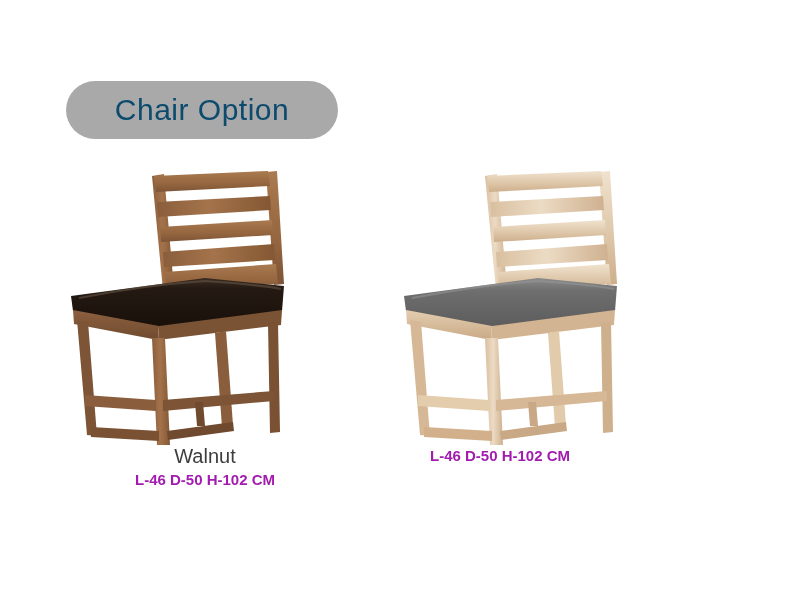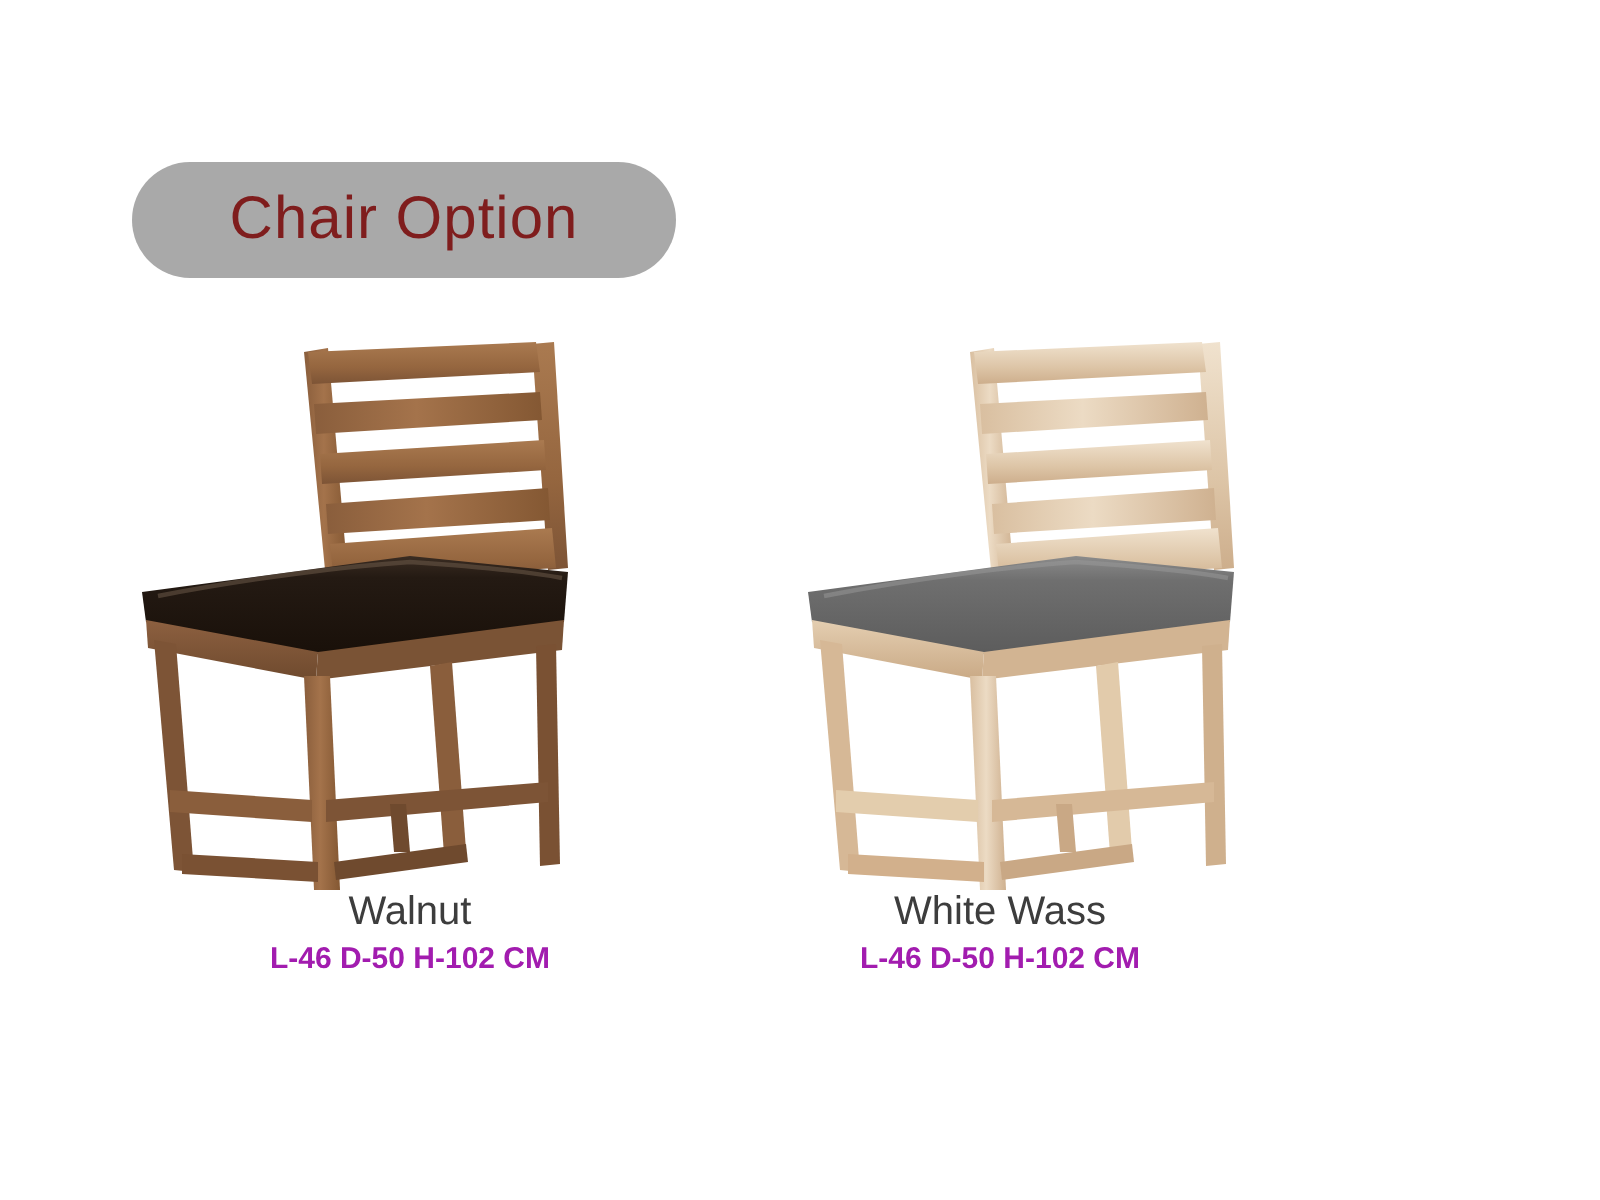"Chair Option" #badge-label { color: #7f1d1d -> #0c4a6e }
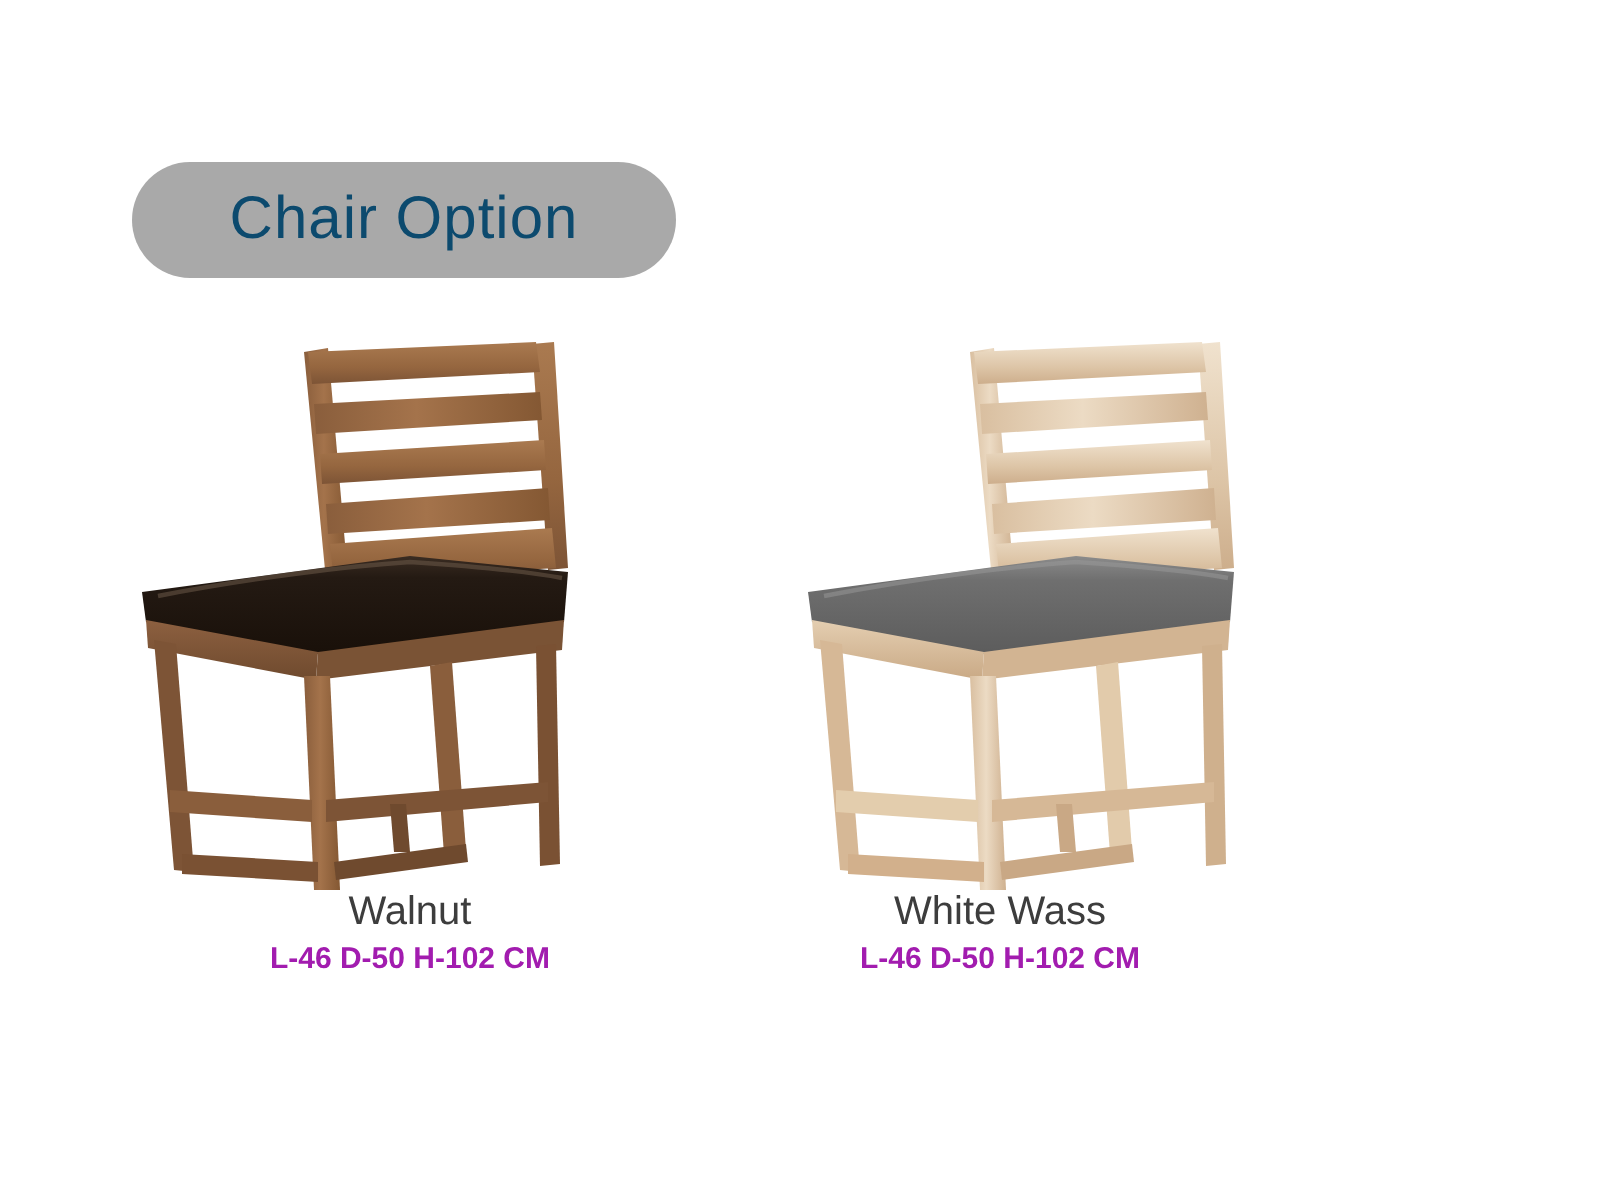"White Wass" div.caption-title { html: <div>White Wass</div> -> none }
